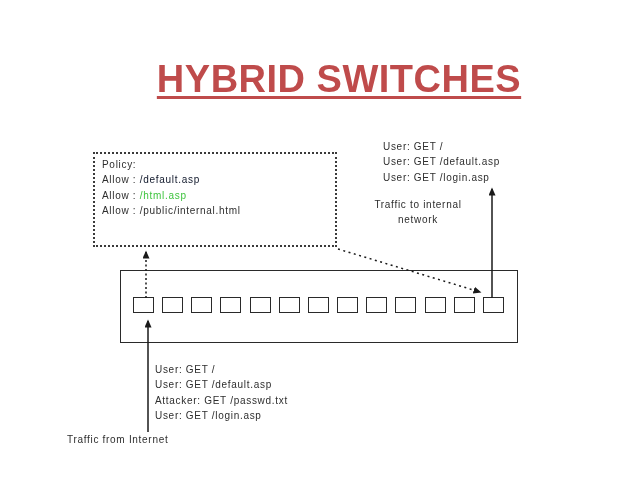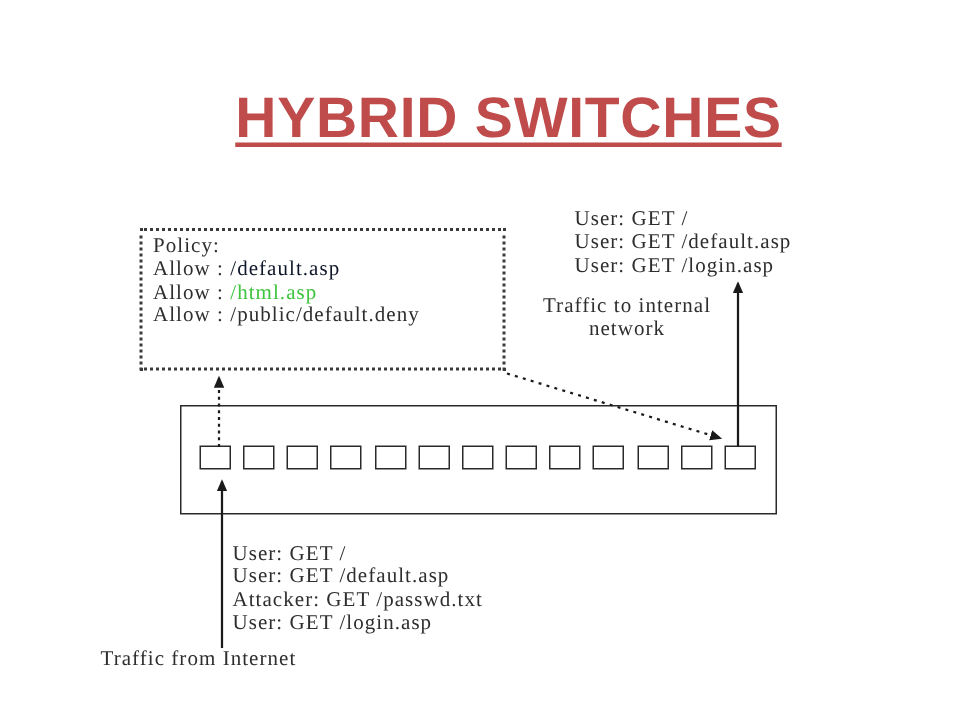"User: GET /" .dtext { font-family: Liberation Serif, serif -> none; font-size: 14px -> 10px }
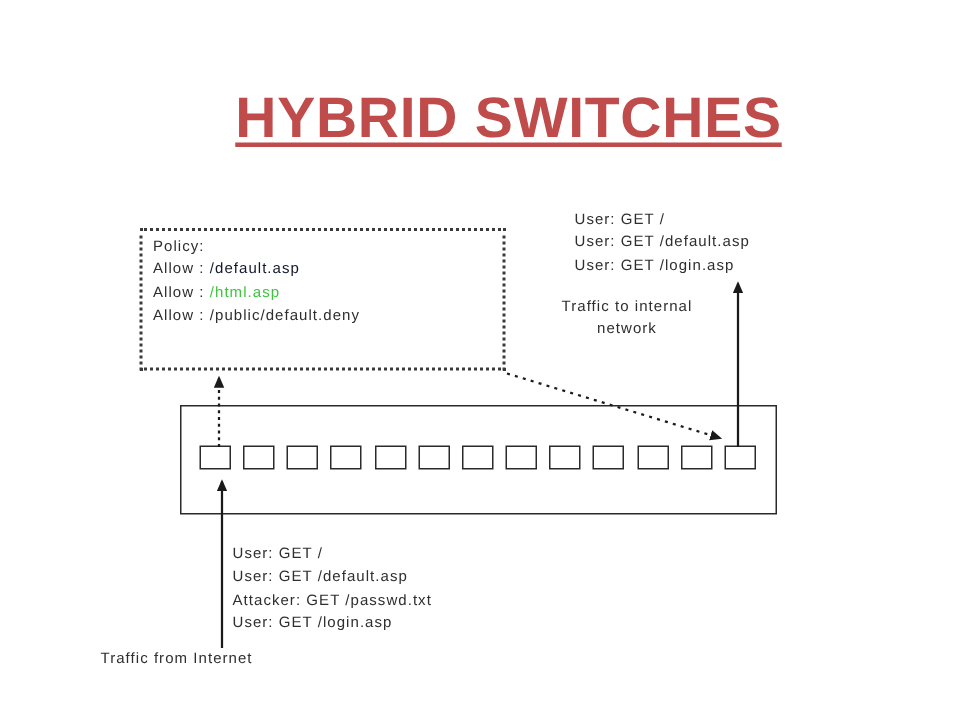"/public/default.deny" span { text: /public/default.deny -> /public/internal.html }
